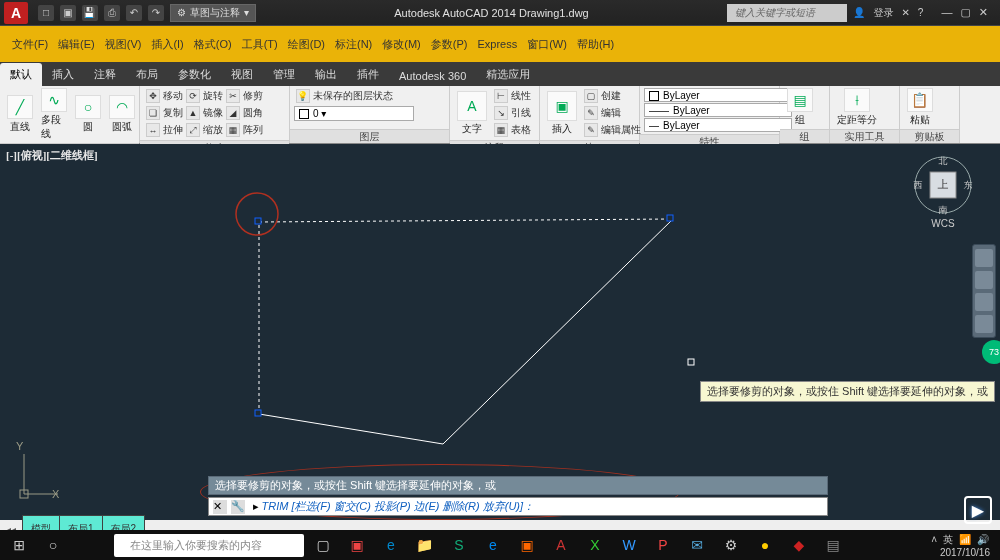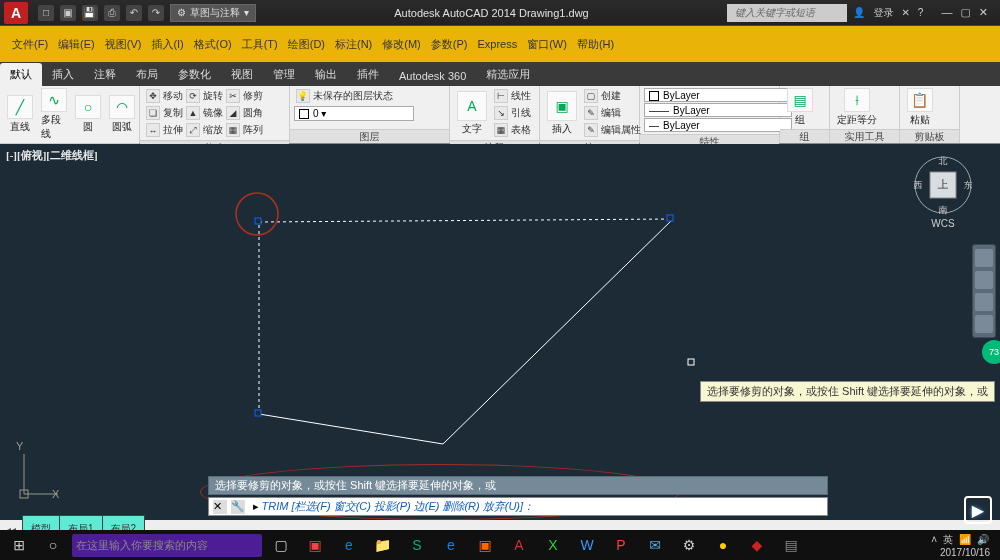"在这里输入你要搜索的内容" .tb-search { background: #4c1d95 -> #ffffff; margin-left: none -> 42px; padding: 4px 4px -> 4px 16px }
